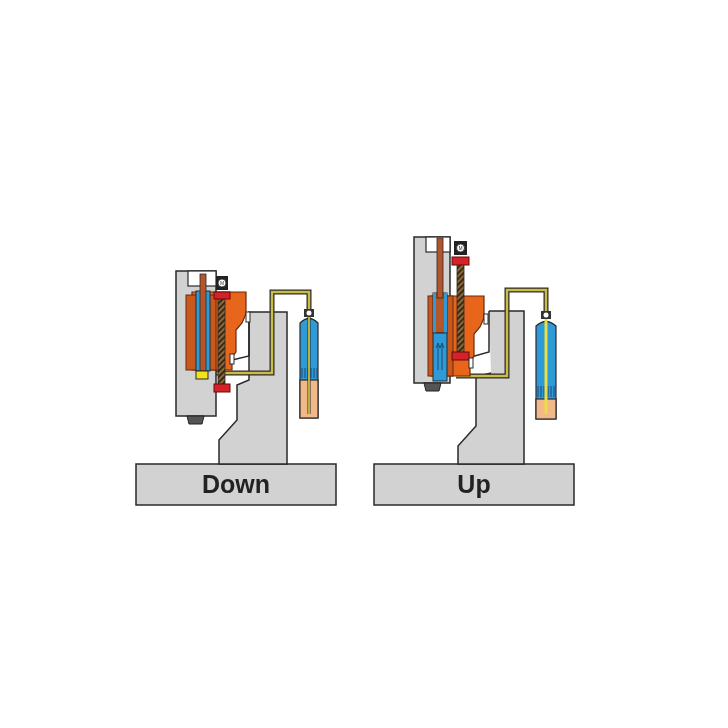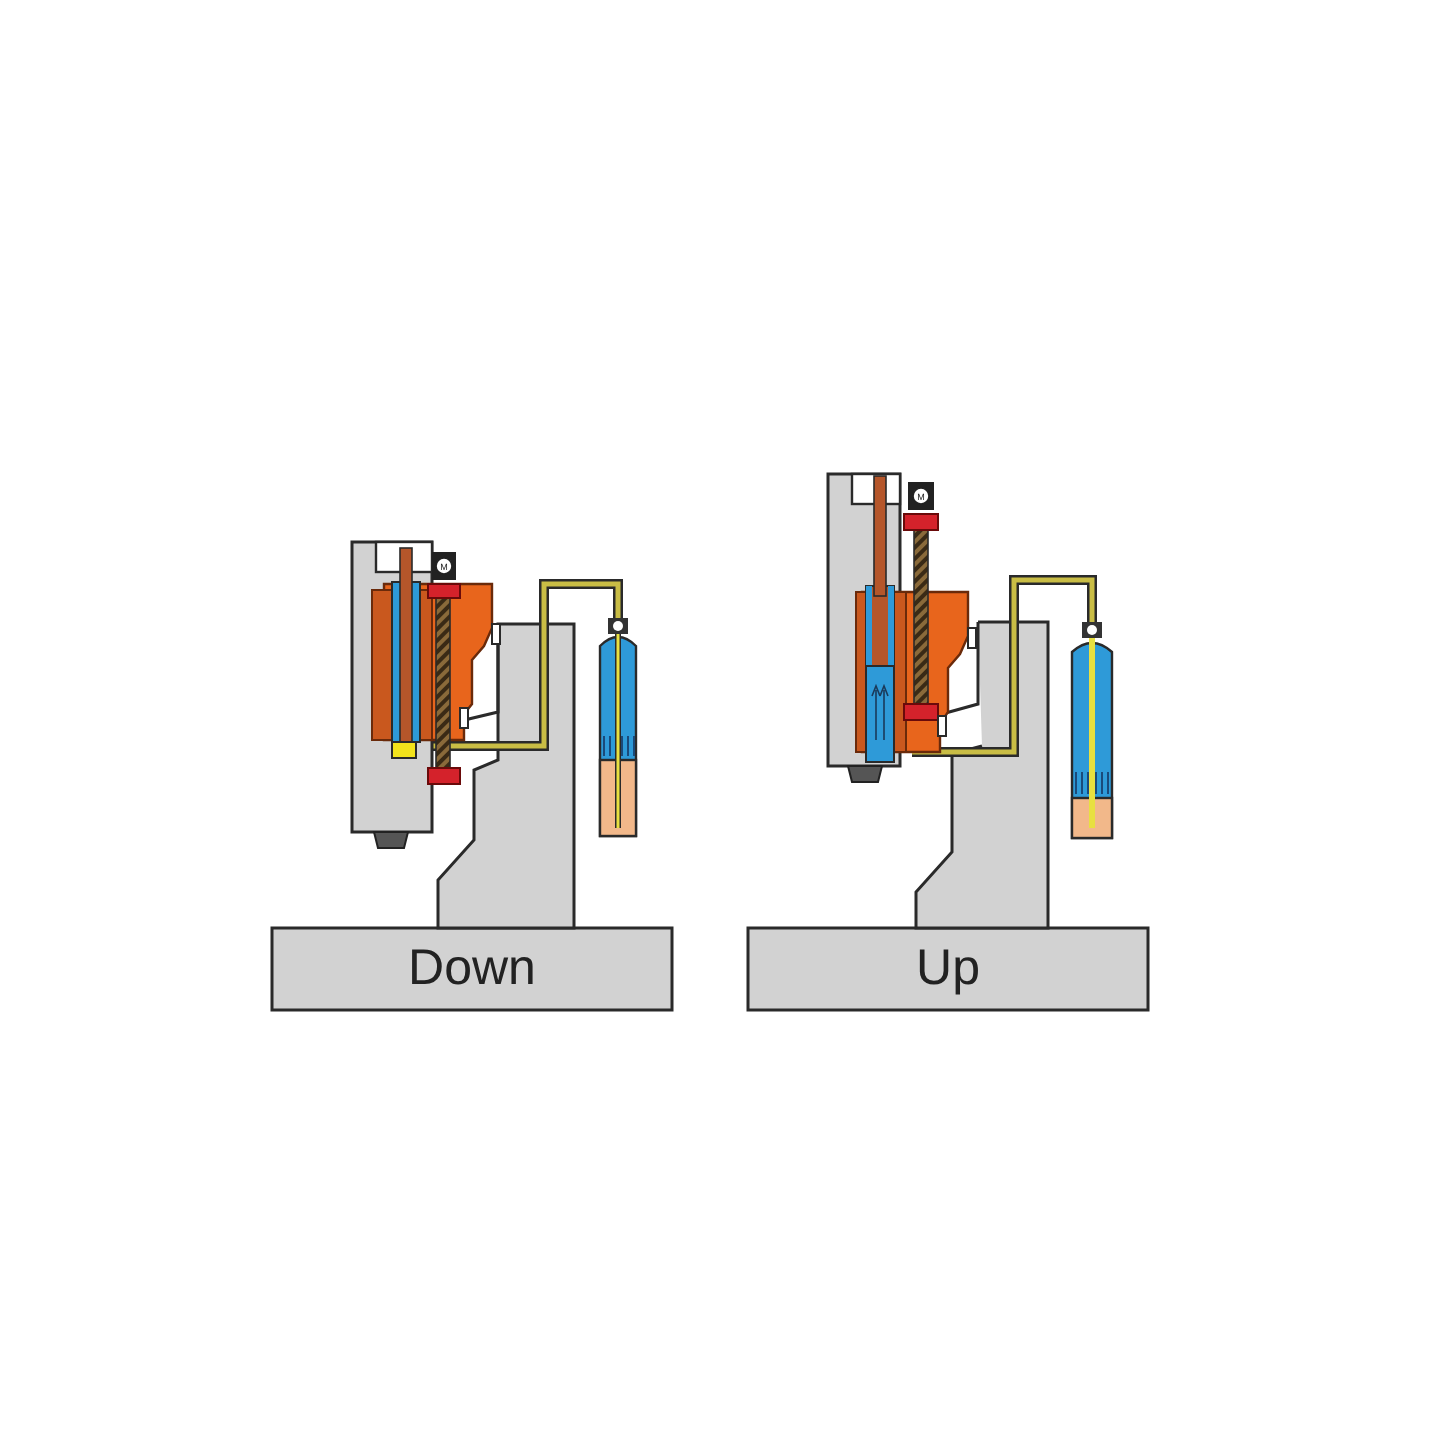"Down" .label { font-weight: none -> bold }
